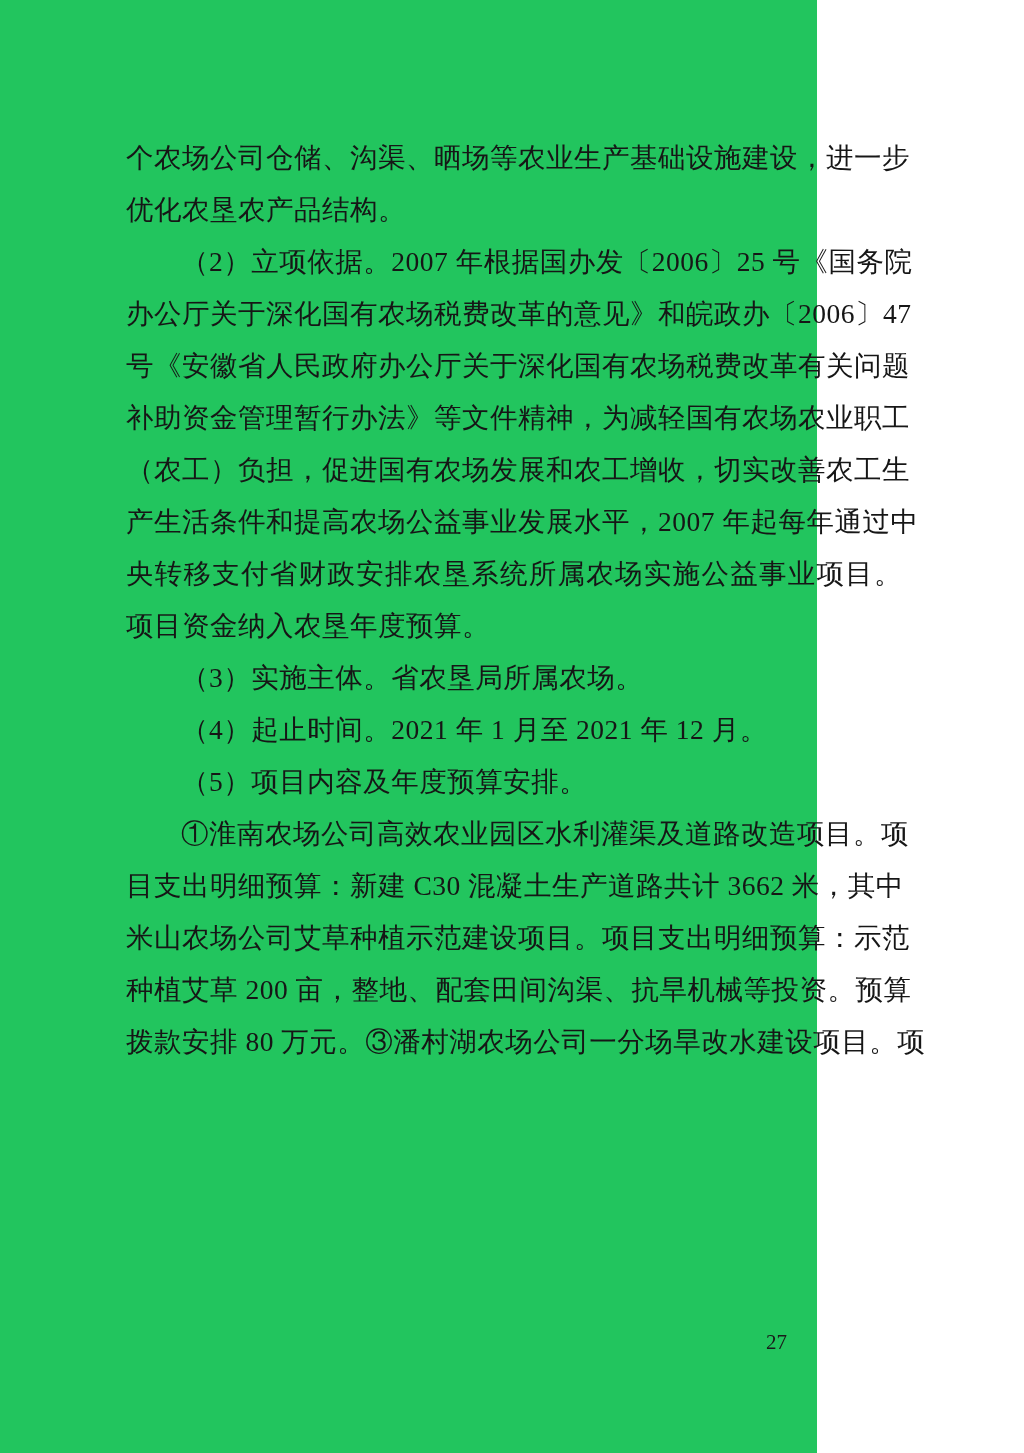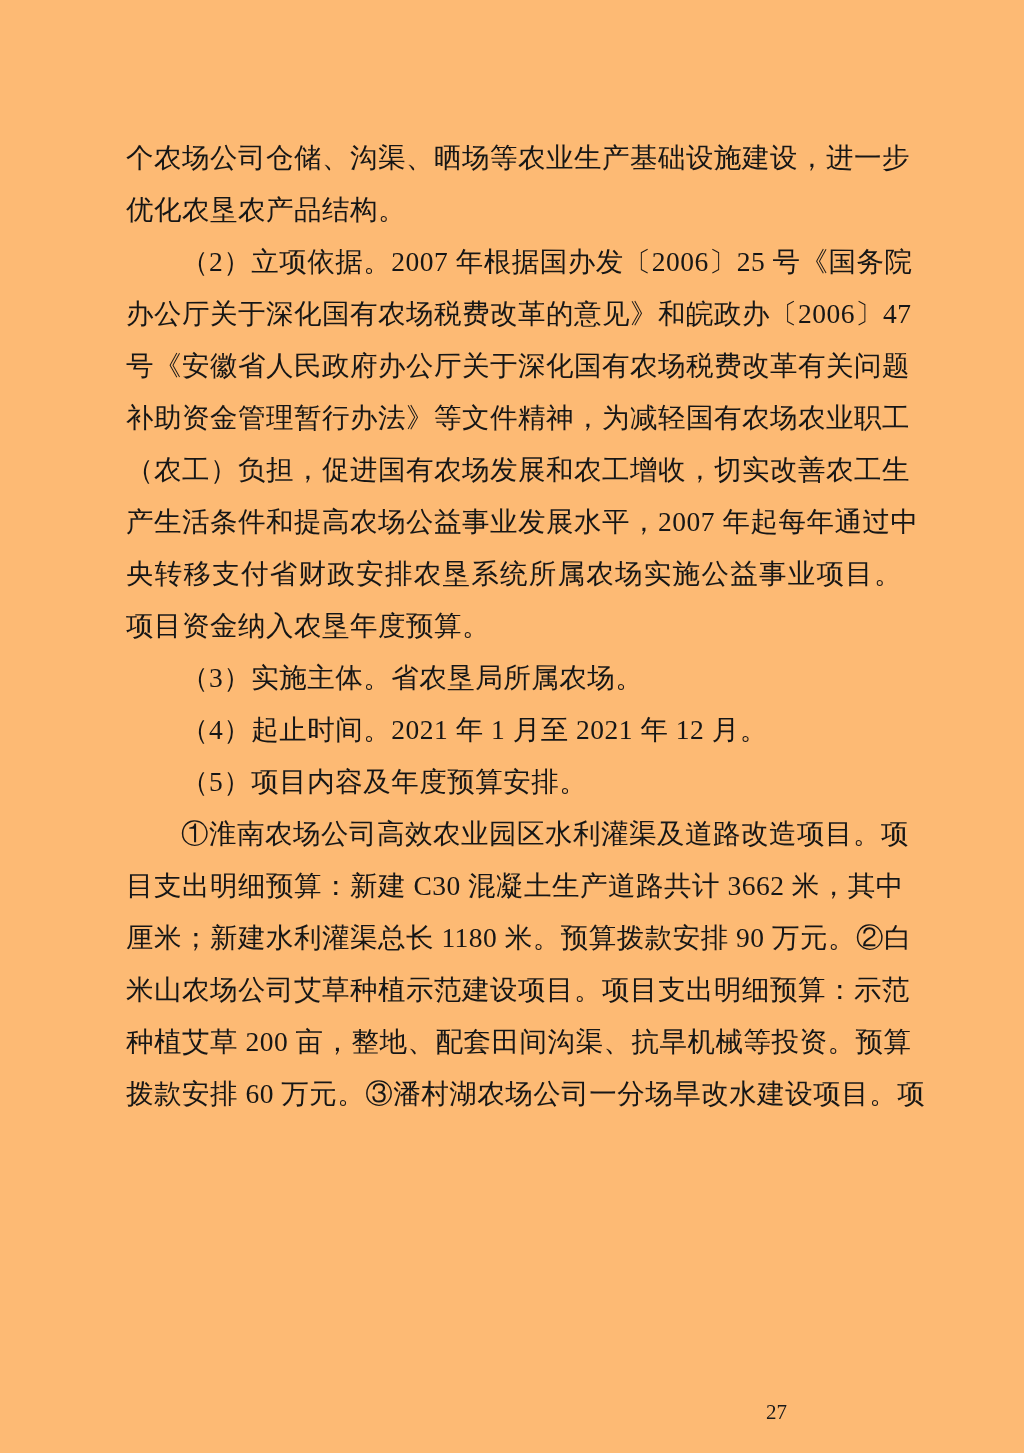"个农场公司仓储、沟渠、晒场等农业生产基础设施建设，进一步" .page { background: #fdba74 -> #22c55e; width: 1024px -> 817px }
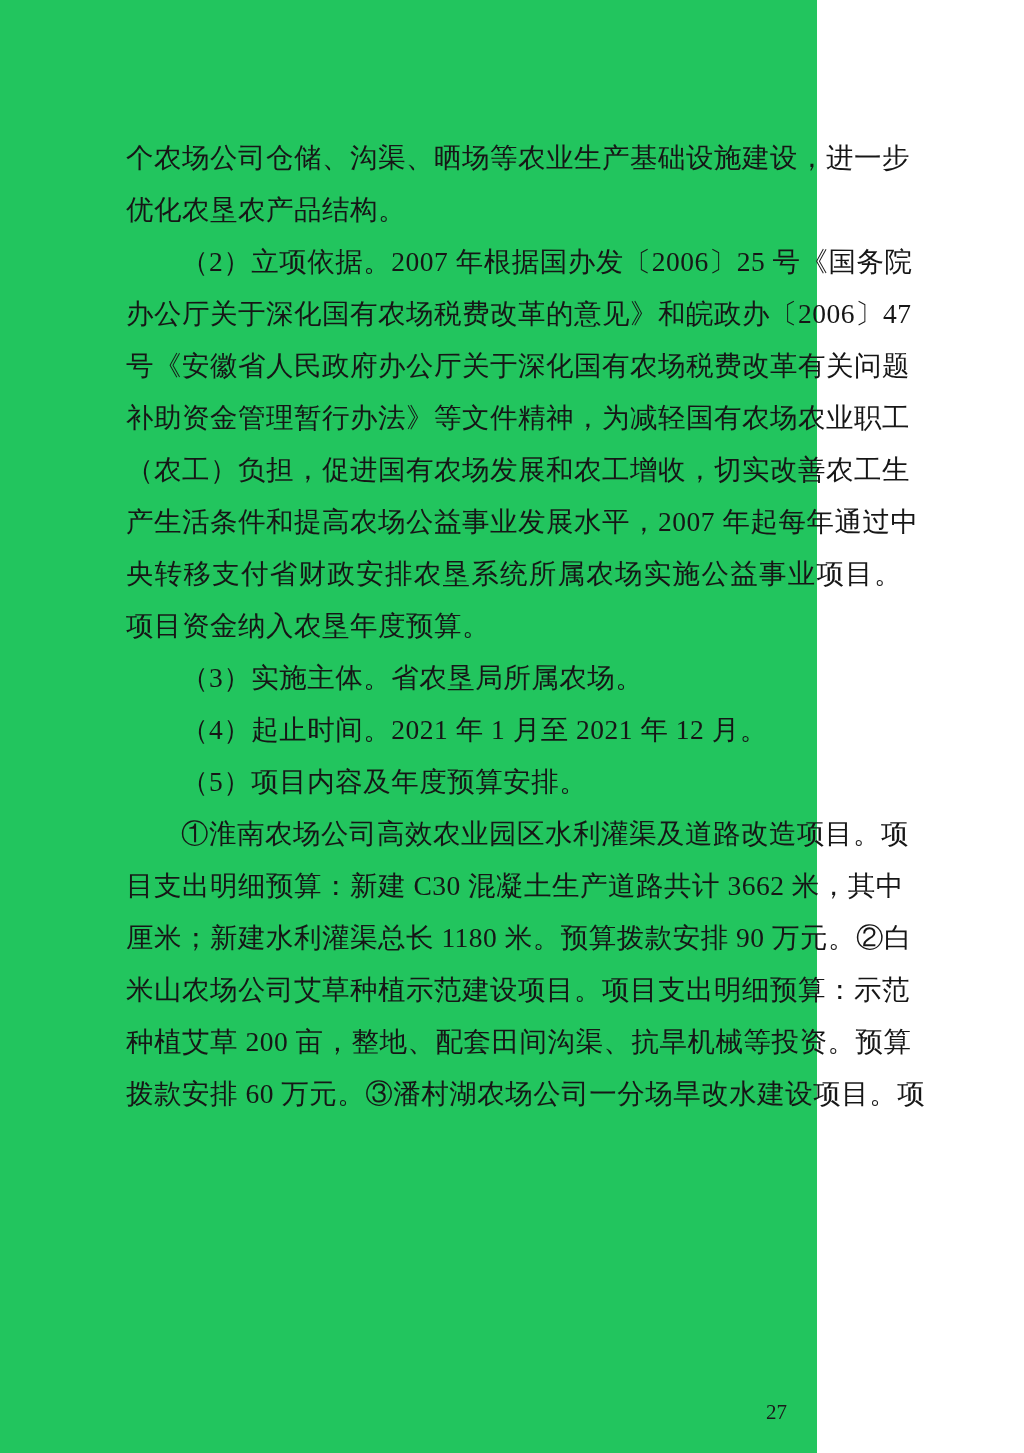"厘米；新建水利灌渠总长 1180 米。预算拨款安排 90 万元。②白" div.line { html: <div>厘米；新建水利灌渠总长 1180 米。预算拨款安排 90 万元。②白</div> -> none }
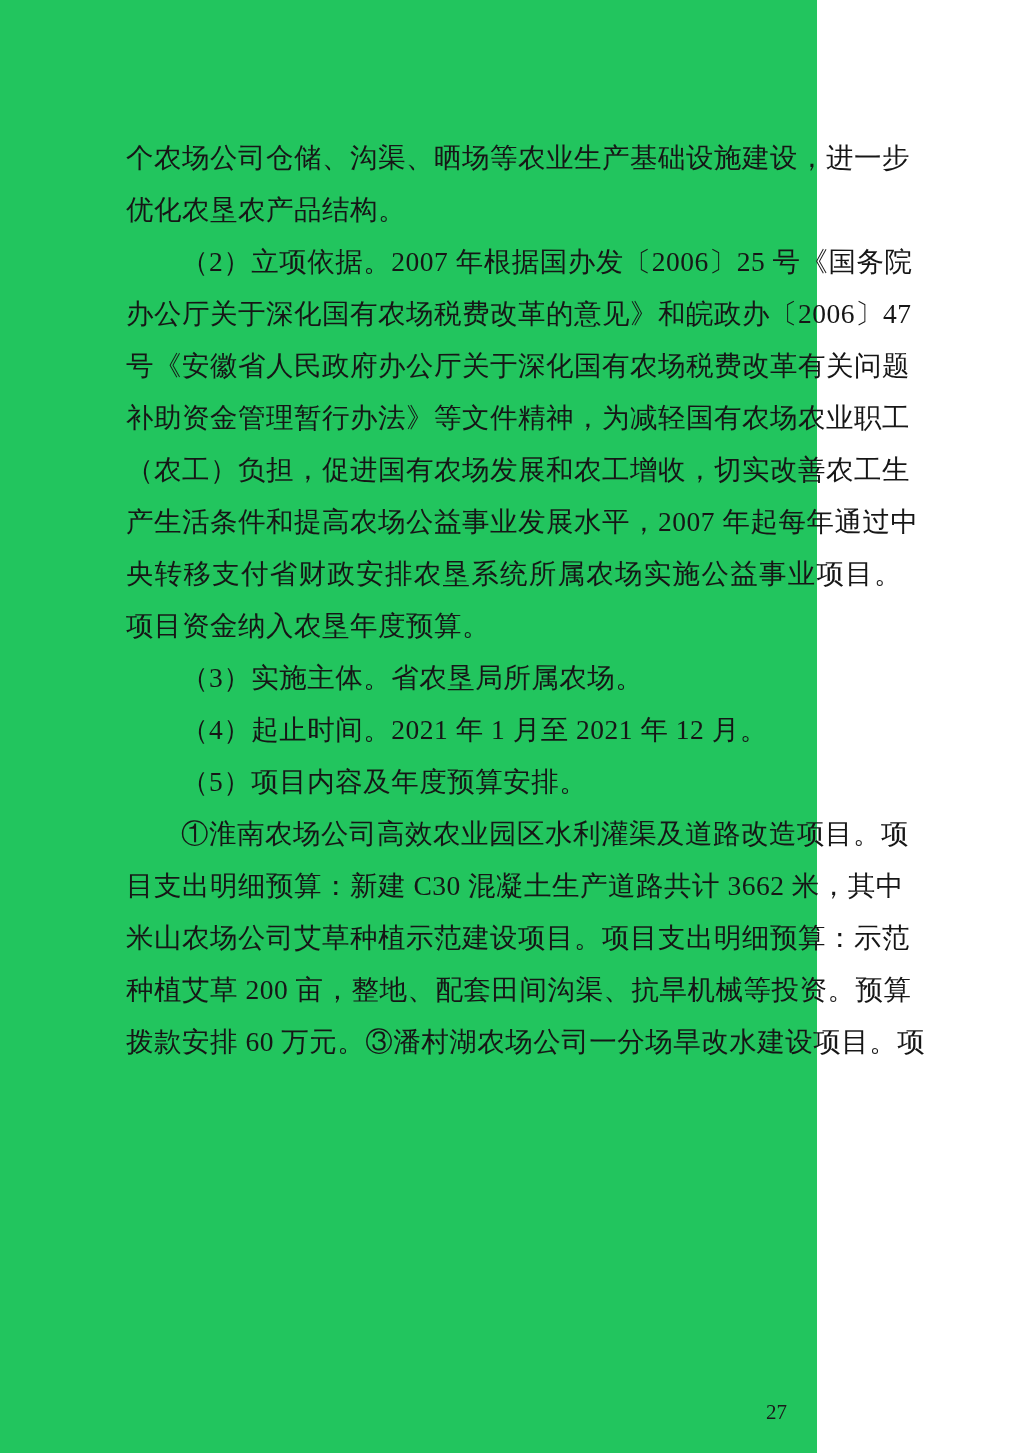"拨款安排 60 万元。③潘村湖农场公司一分场旱改水建设项目。项" div.line { text: 60 -> 80 }
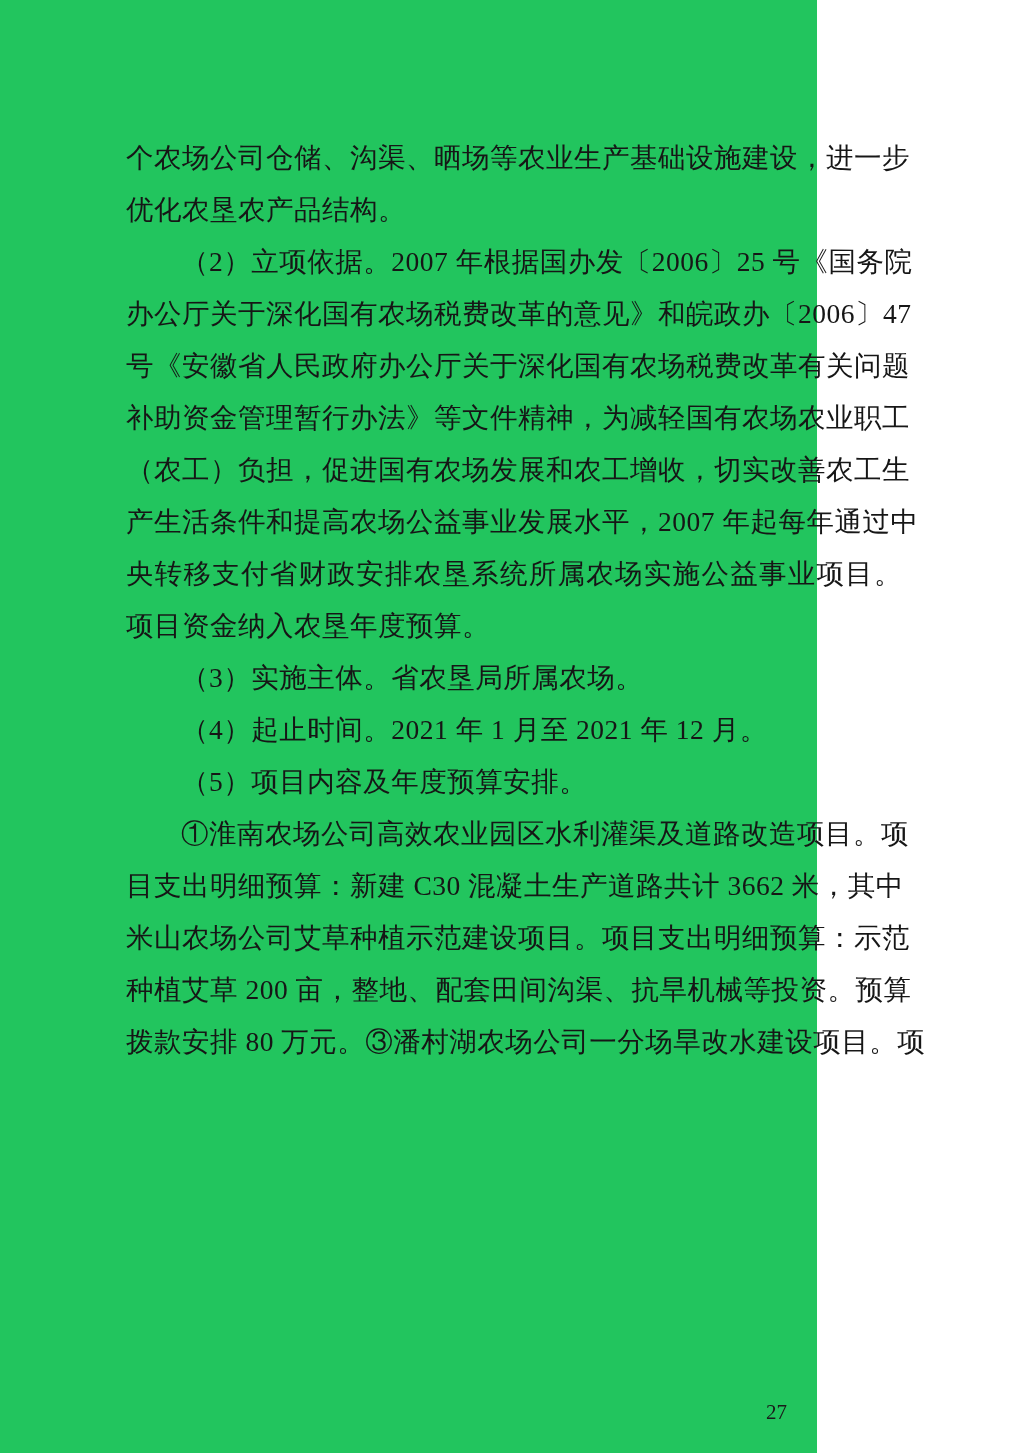"27" .page-number { top: 1400px -> 1330px }
